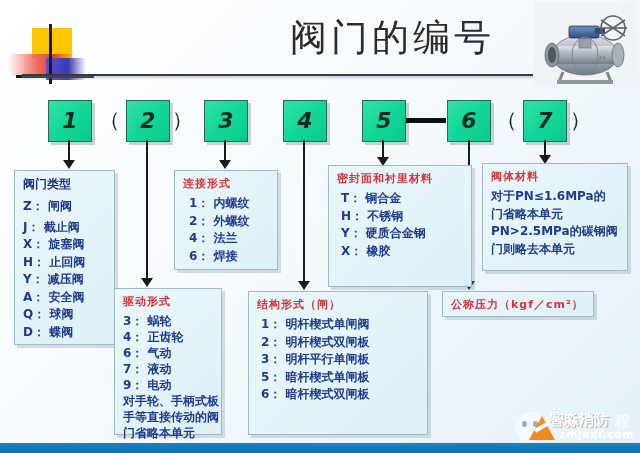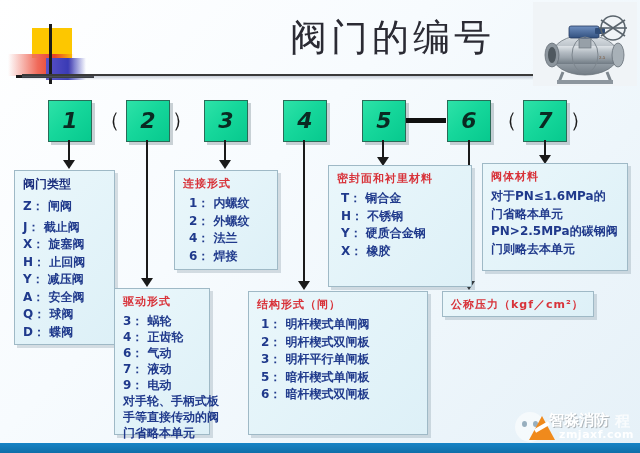"驱动形式" div.ibox { width: 96px -> 108px }
